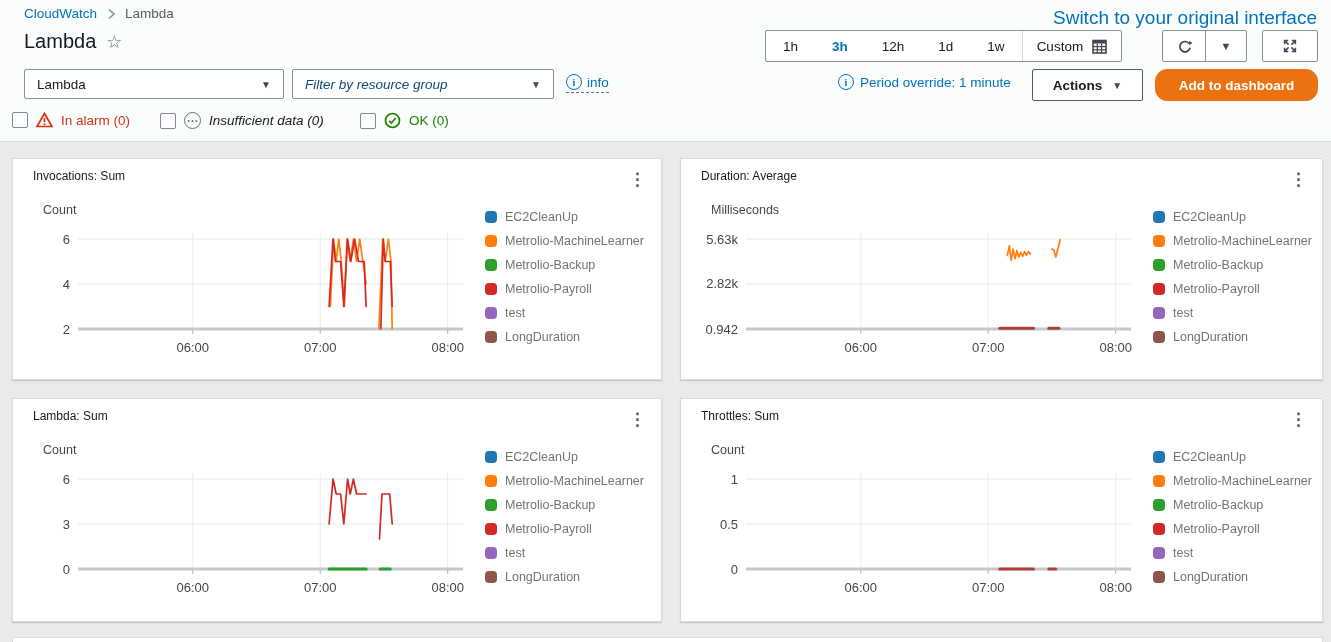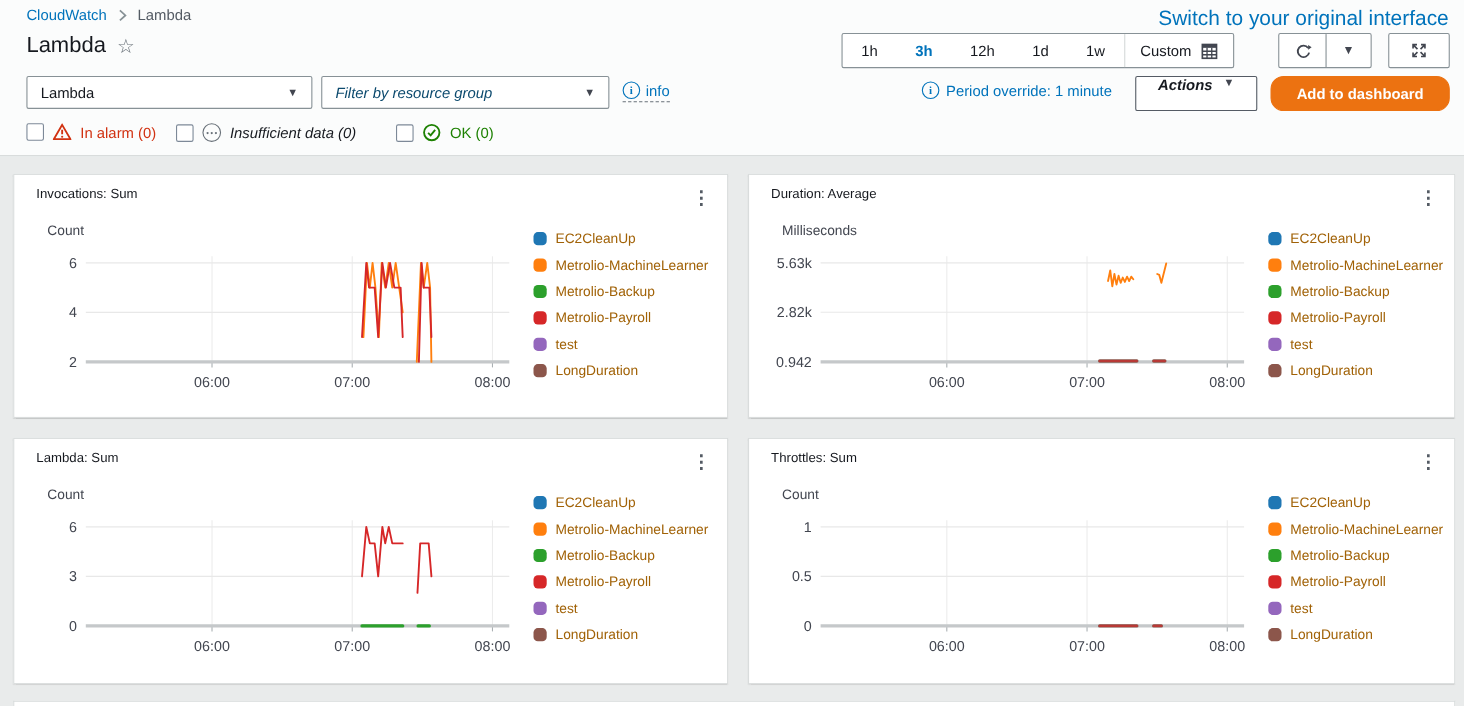"Actions" .actions-btn { align-items: none -> center; font-style: italic -> none }
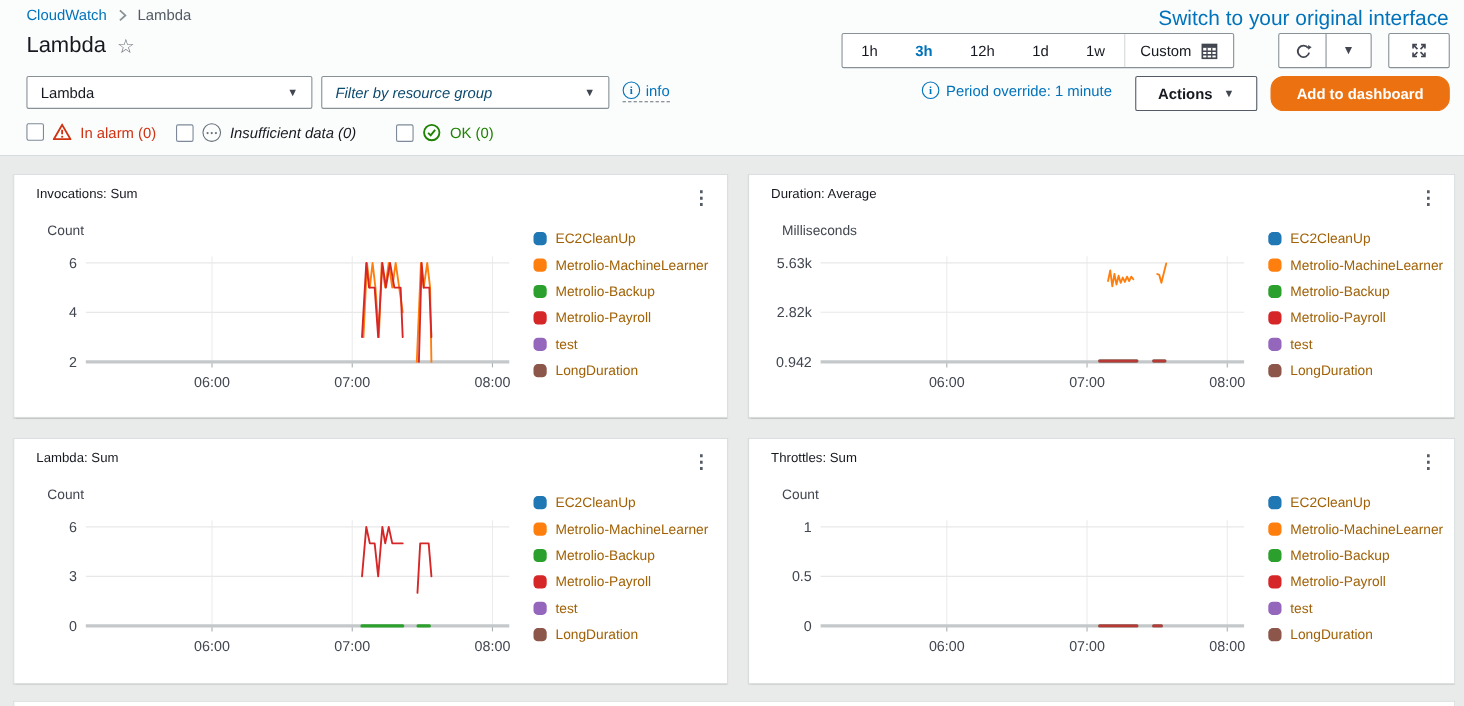"In alarm (0)" div.abs { left: 24px -> 12px }
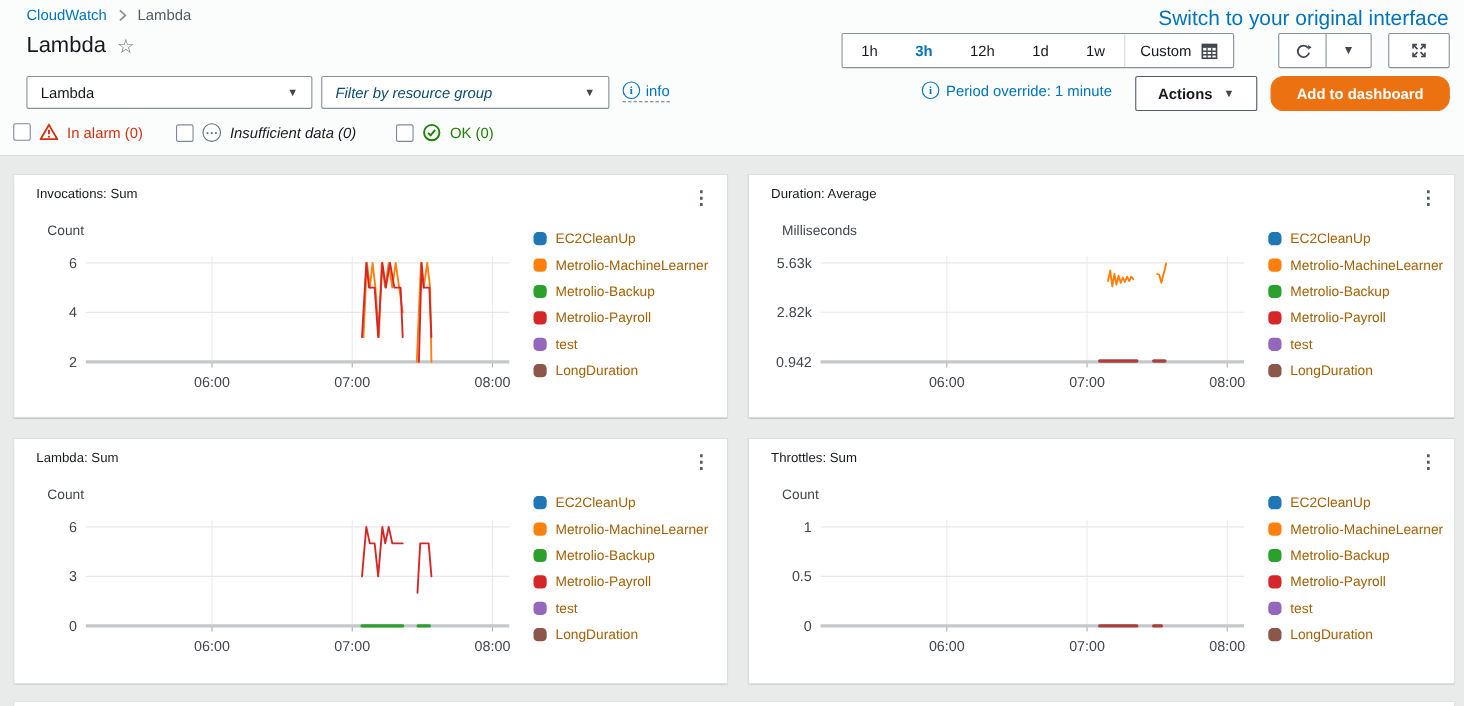"EC2CleanUp" .lb { color: #a16207 -> #737373 }
